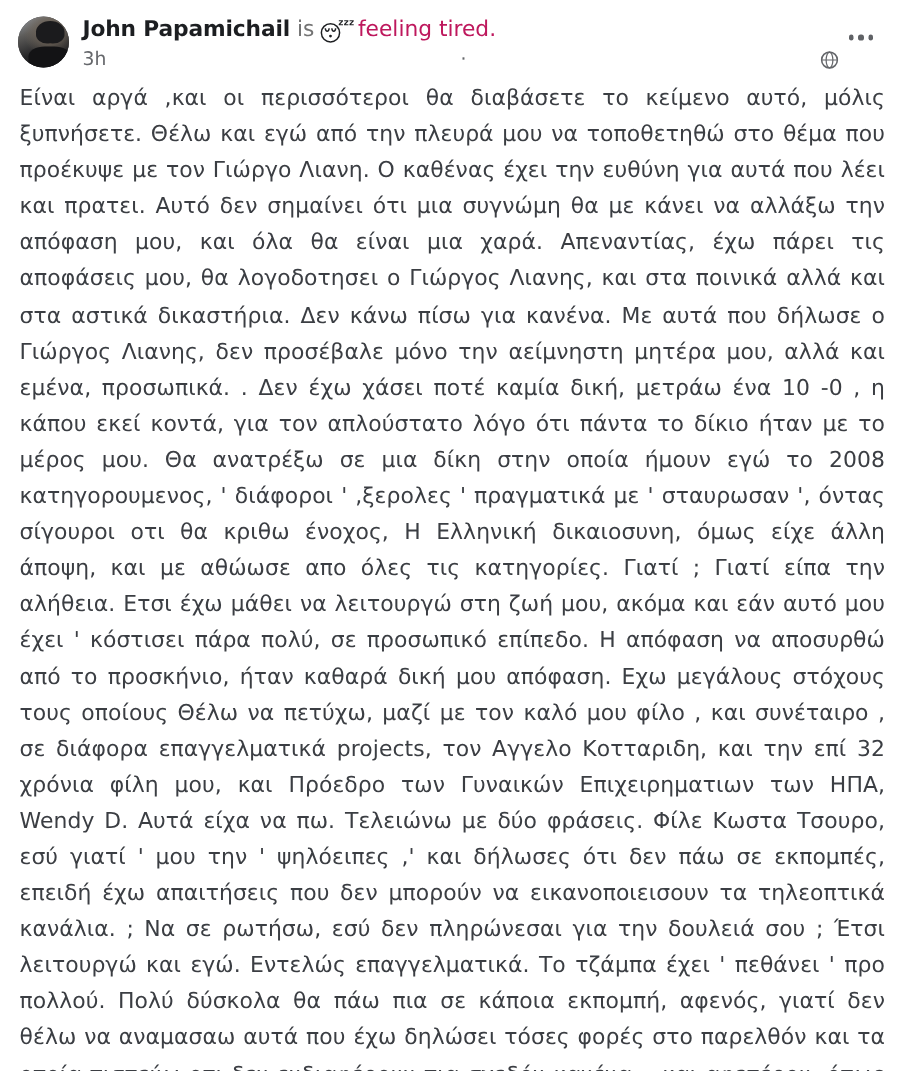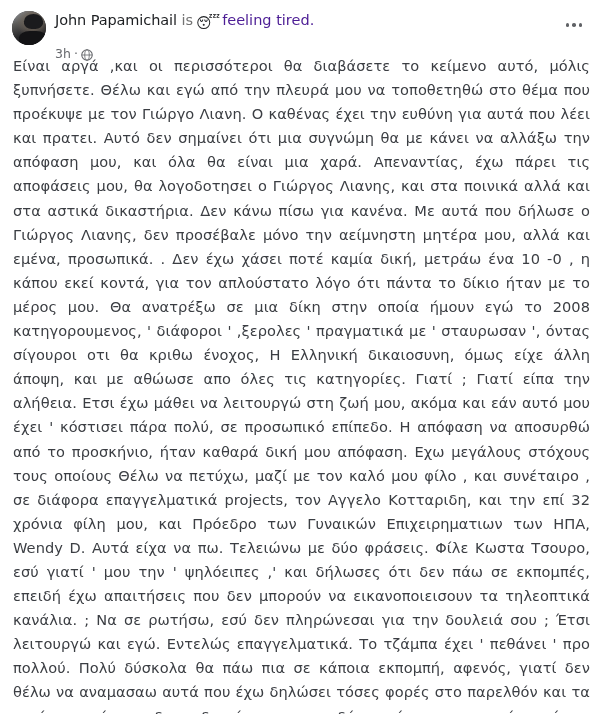"John Papamichail" .name { font-weight: normal -> bold }
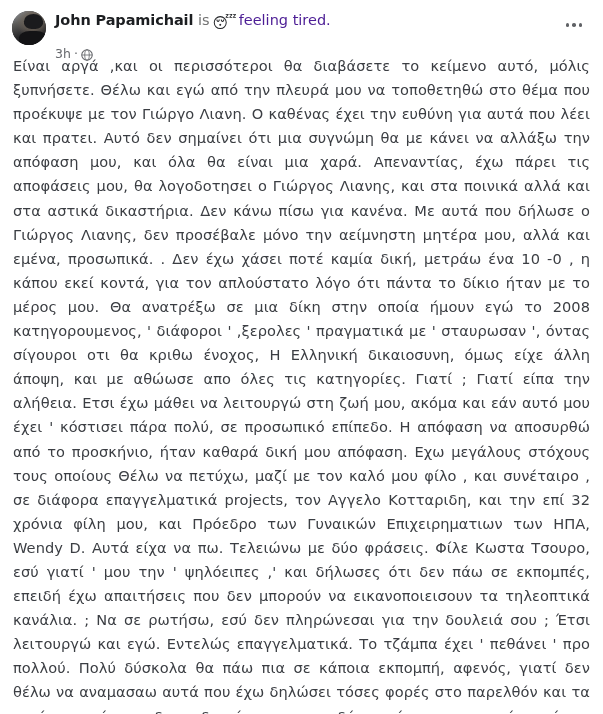"feeling tired." .feeling-text { color: #4c1d95 -> #be185d }
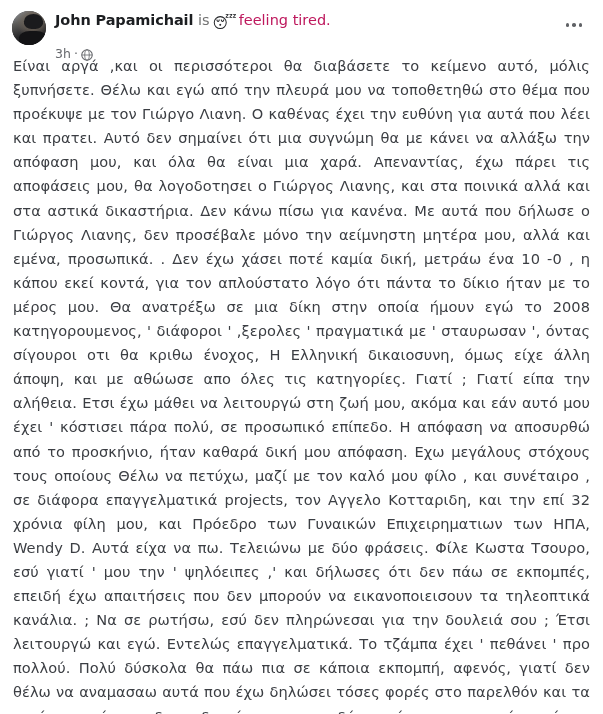"3h" .line-meta { justify-content: none -> space-between; margin-top: 15px -> 1px }
